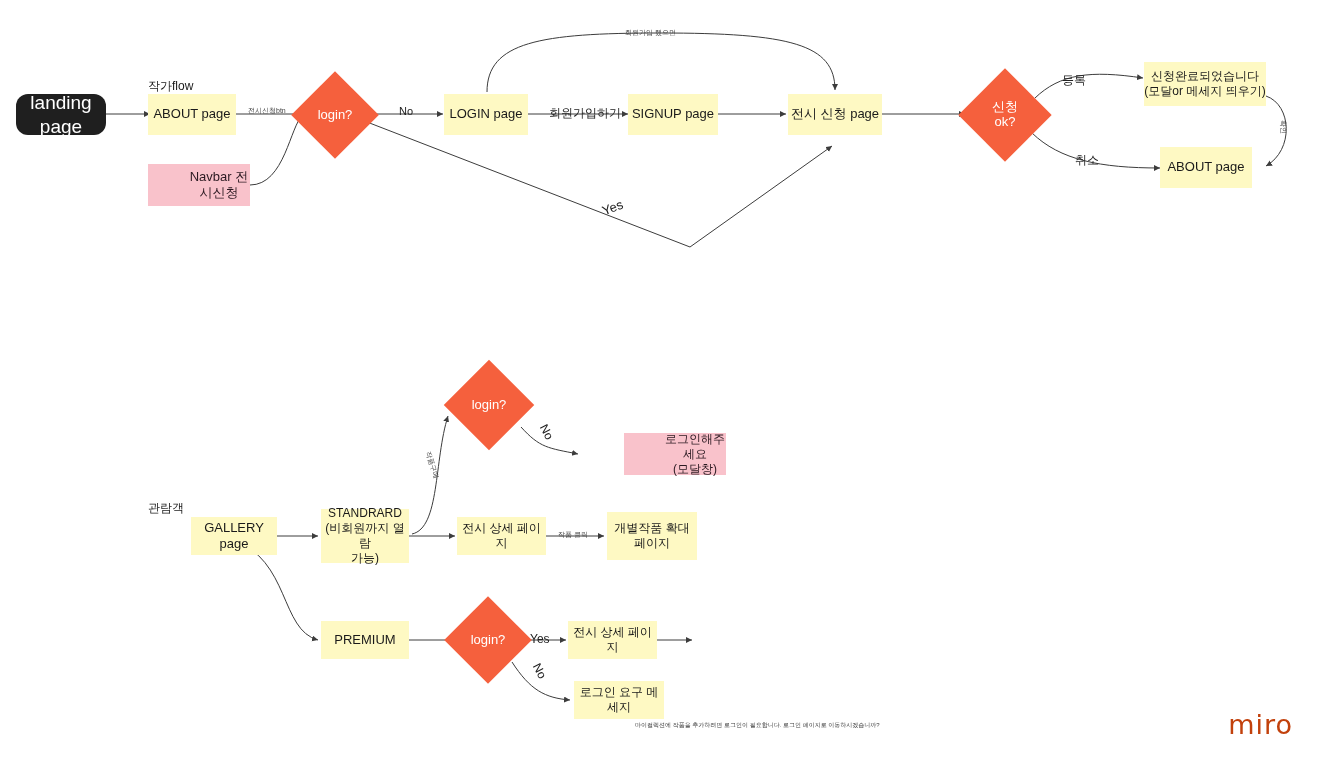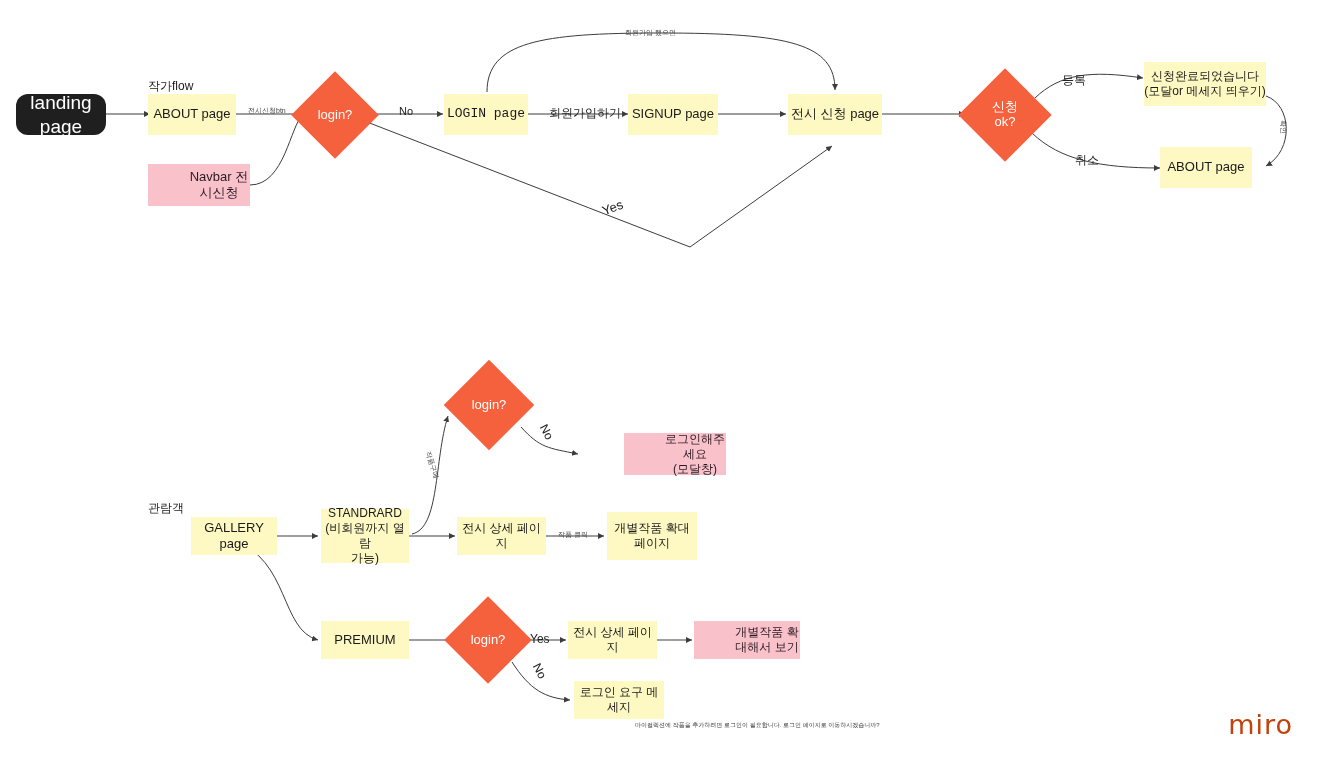"LOGIN page" div.node { font-family: Liberation Mono, monospace -> none }
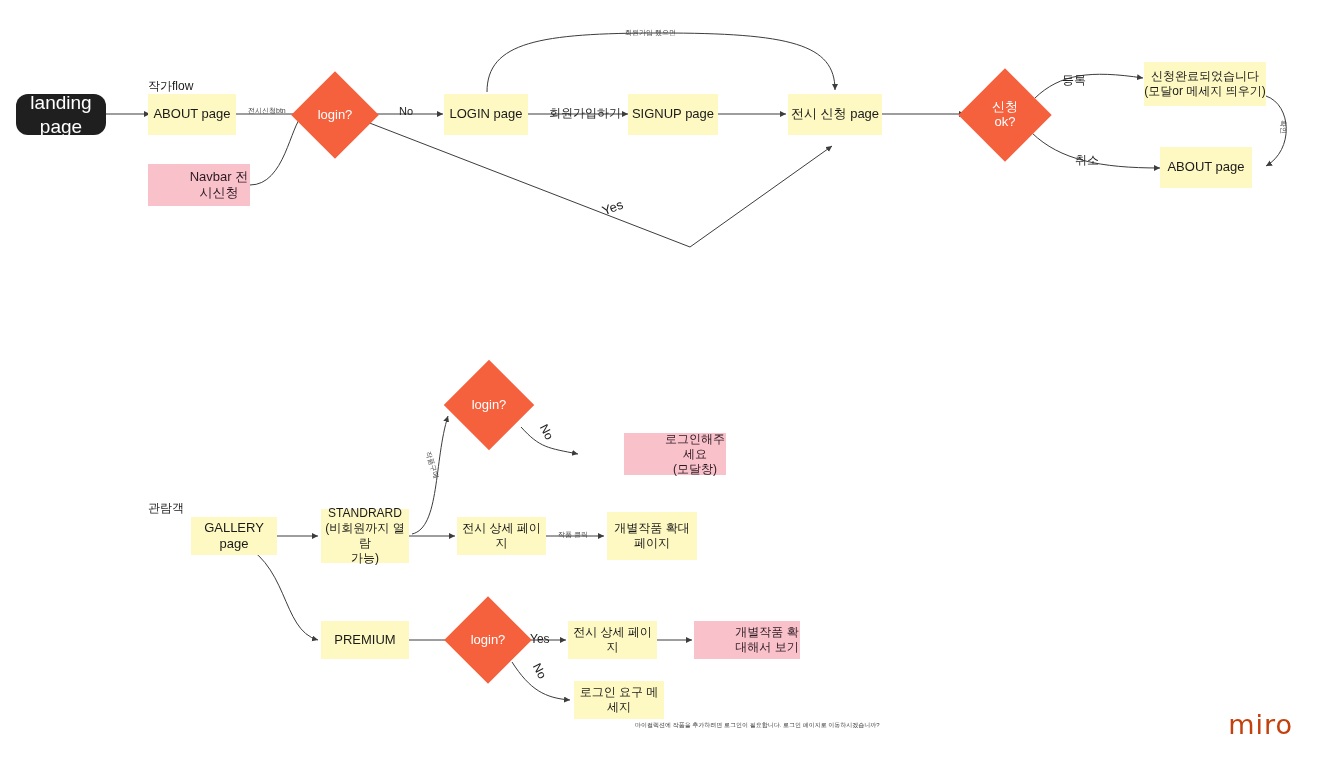"개별작품 확대해서 보기" div.node { html: <div>개별작품 확대해서 보기</div> -> none }
